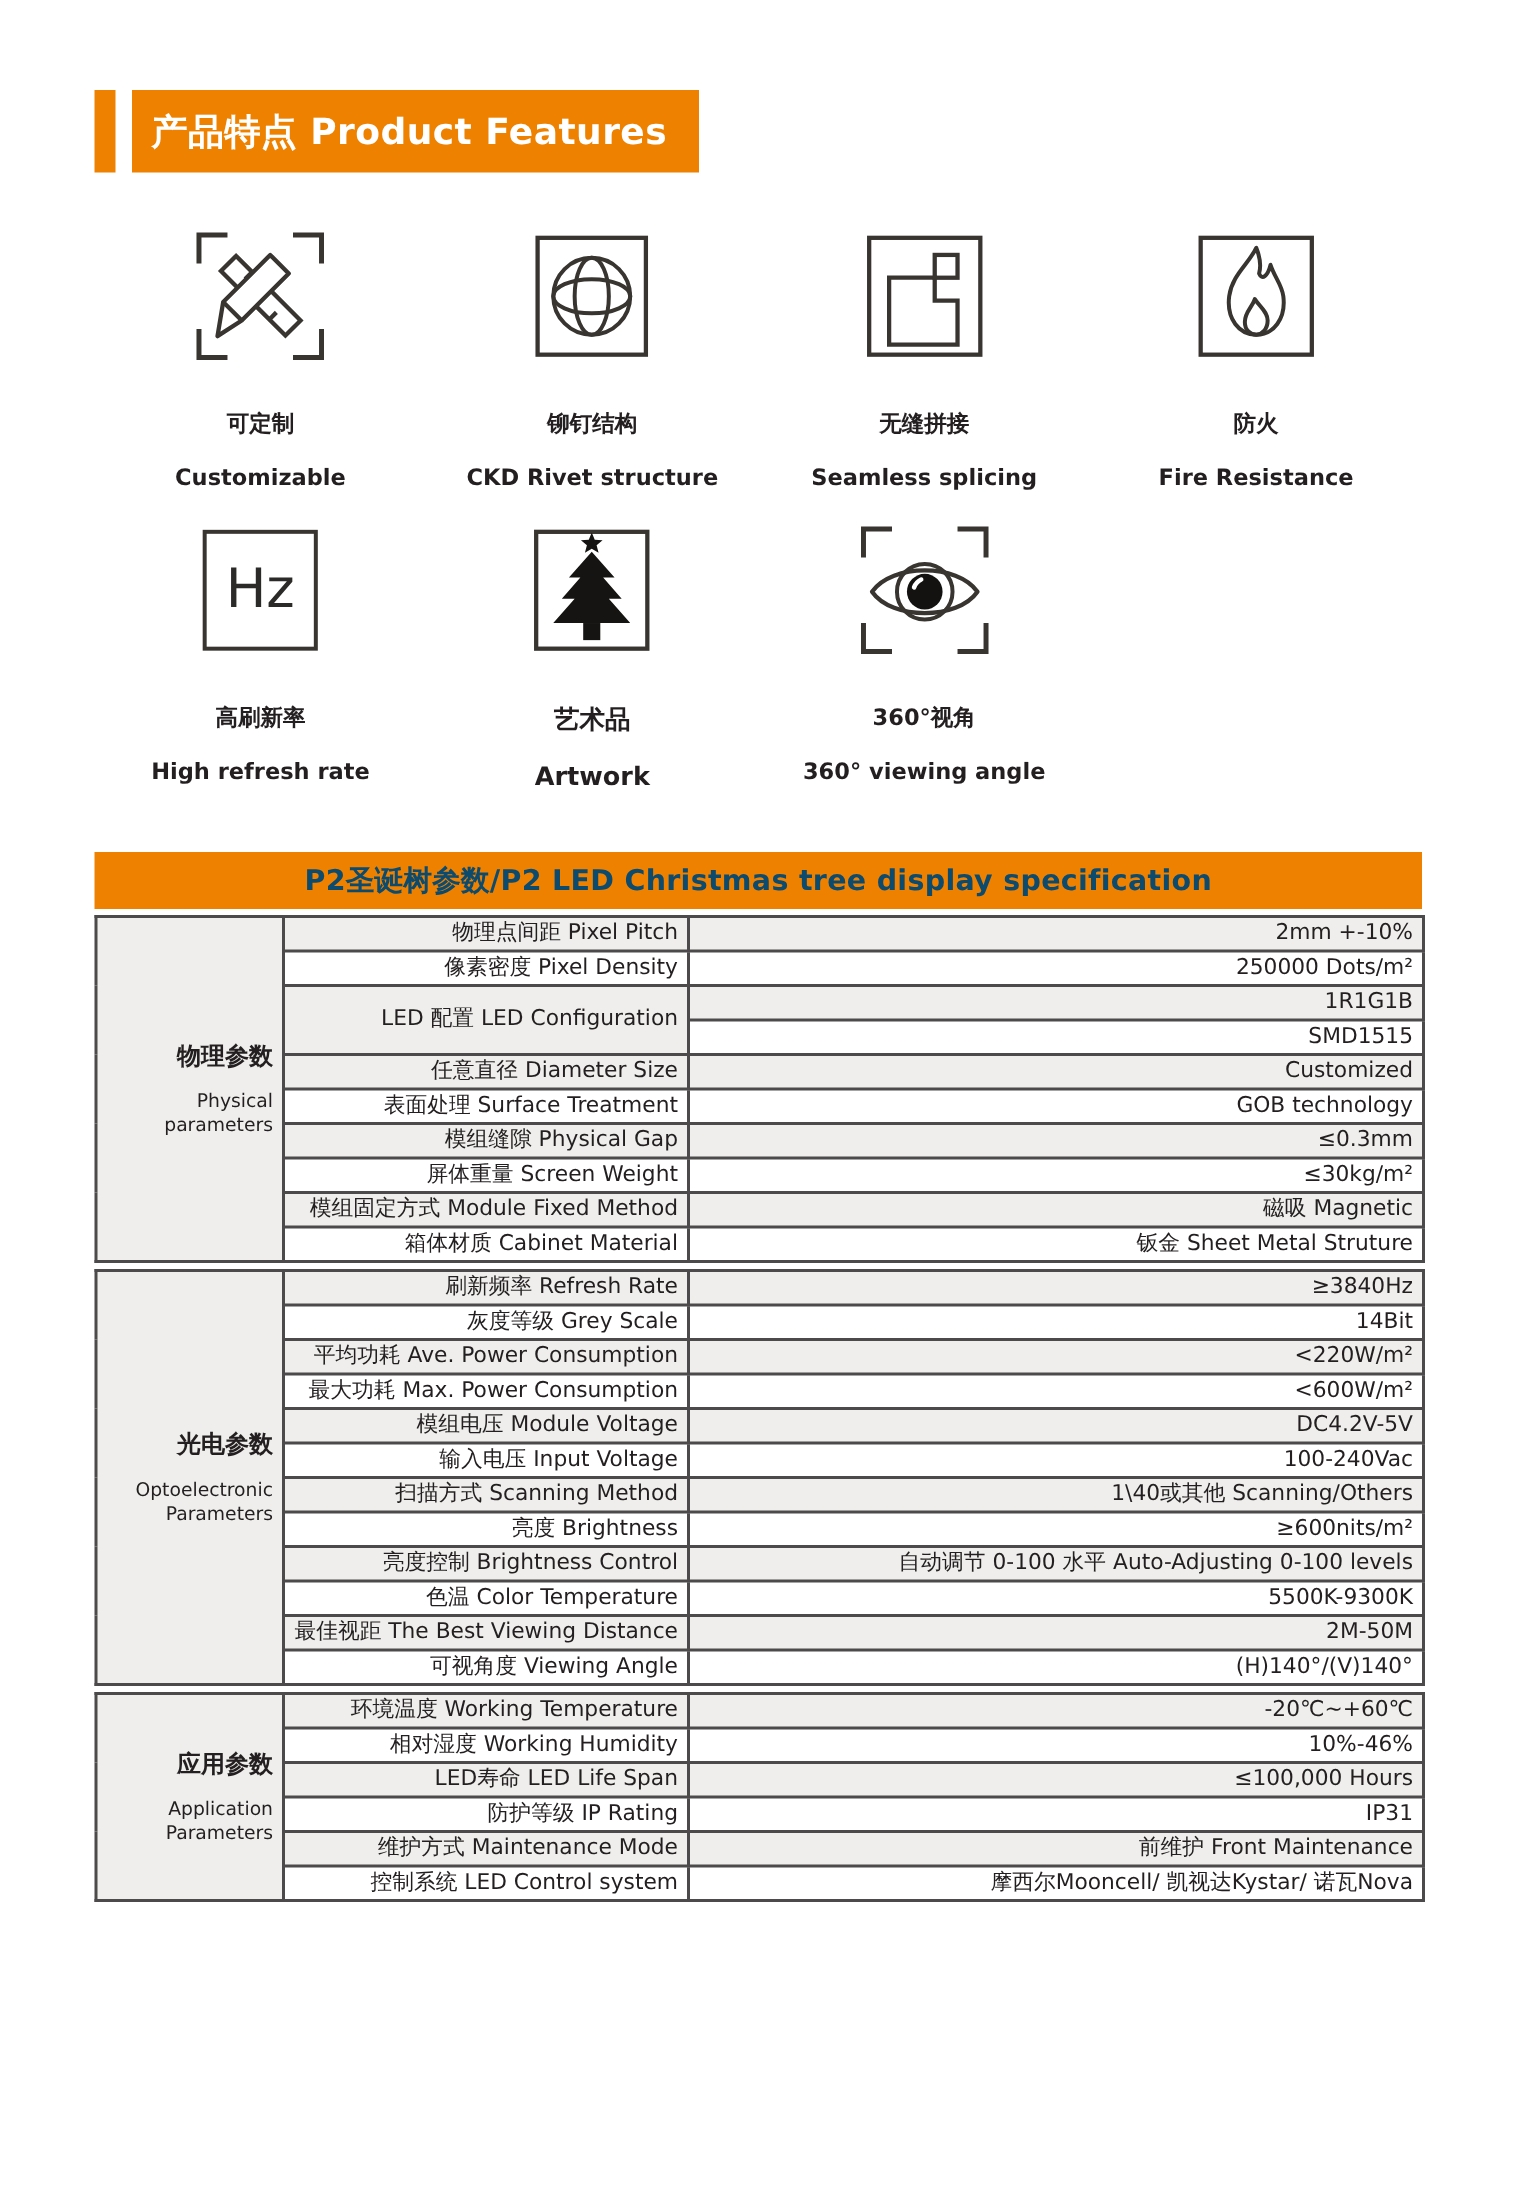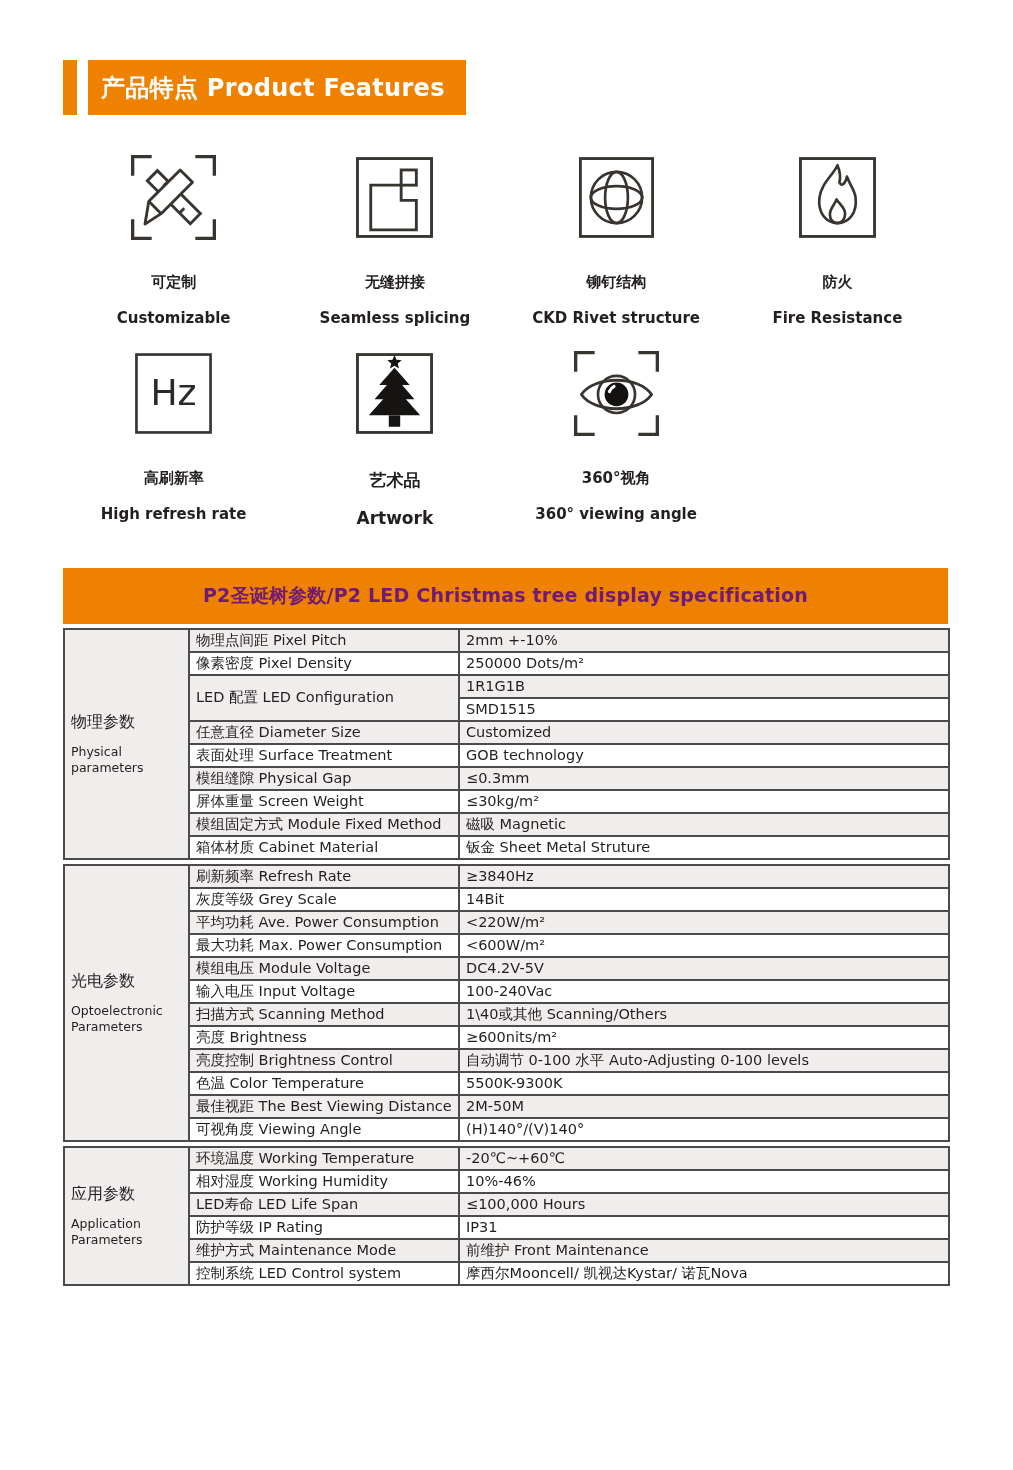"无缝拼接" div.feat { order: before "铆钉结构" -> after "铆钉结构" }
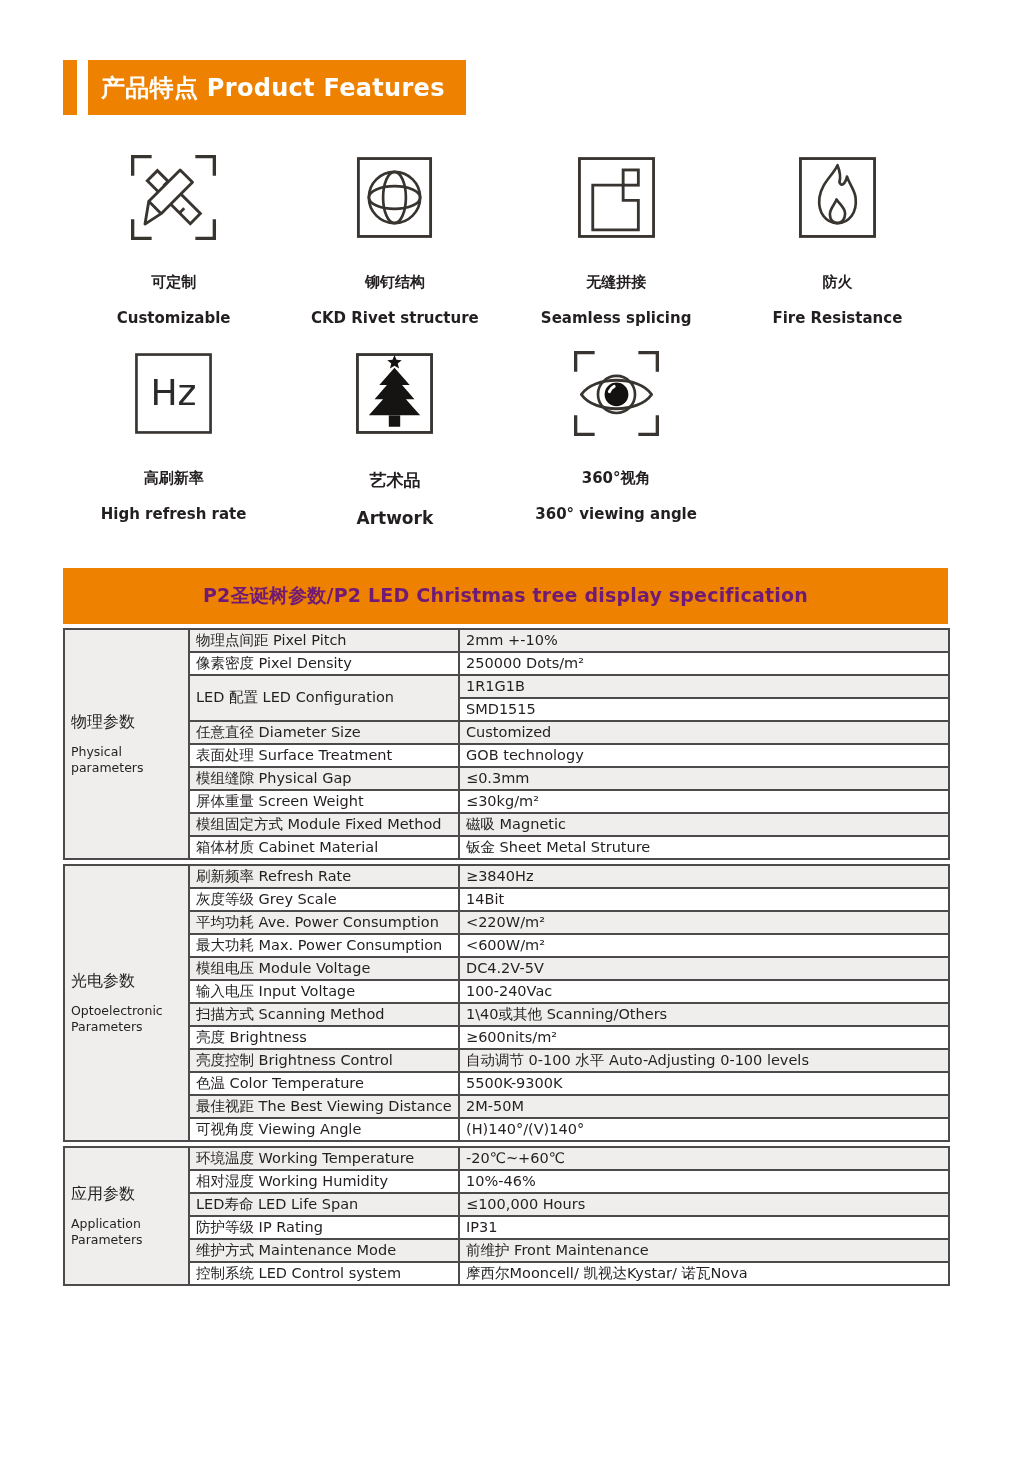"P2圣诞树参数/P2 LED Christmas tree display" .spec-title { color: #701a75 -> #0c4a6e; height: 56px -> 38px }
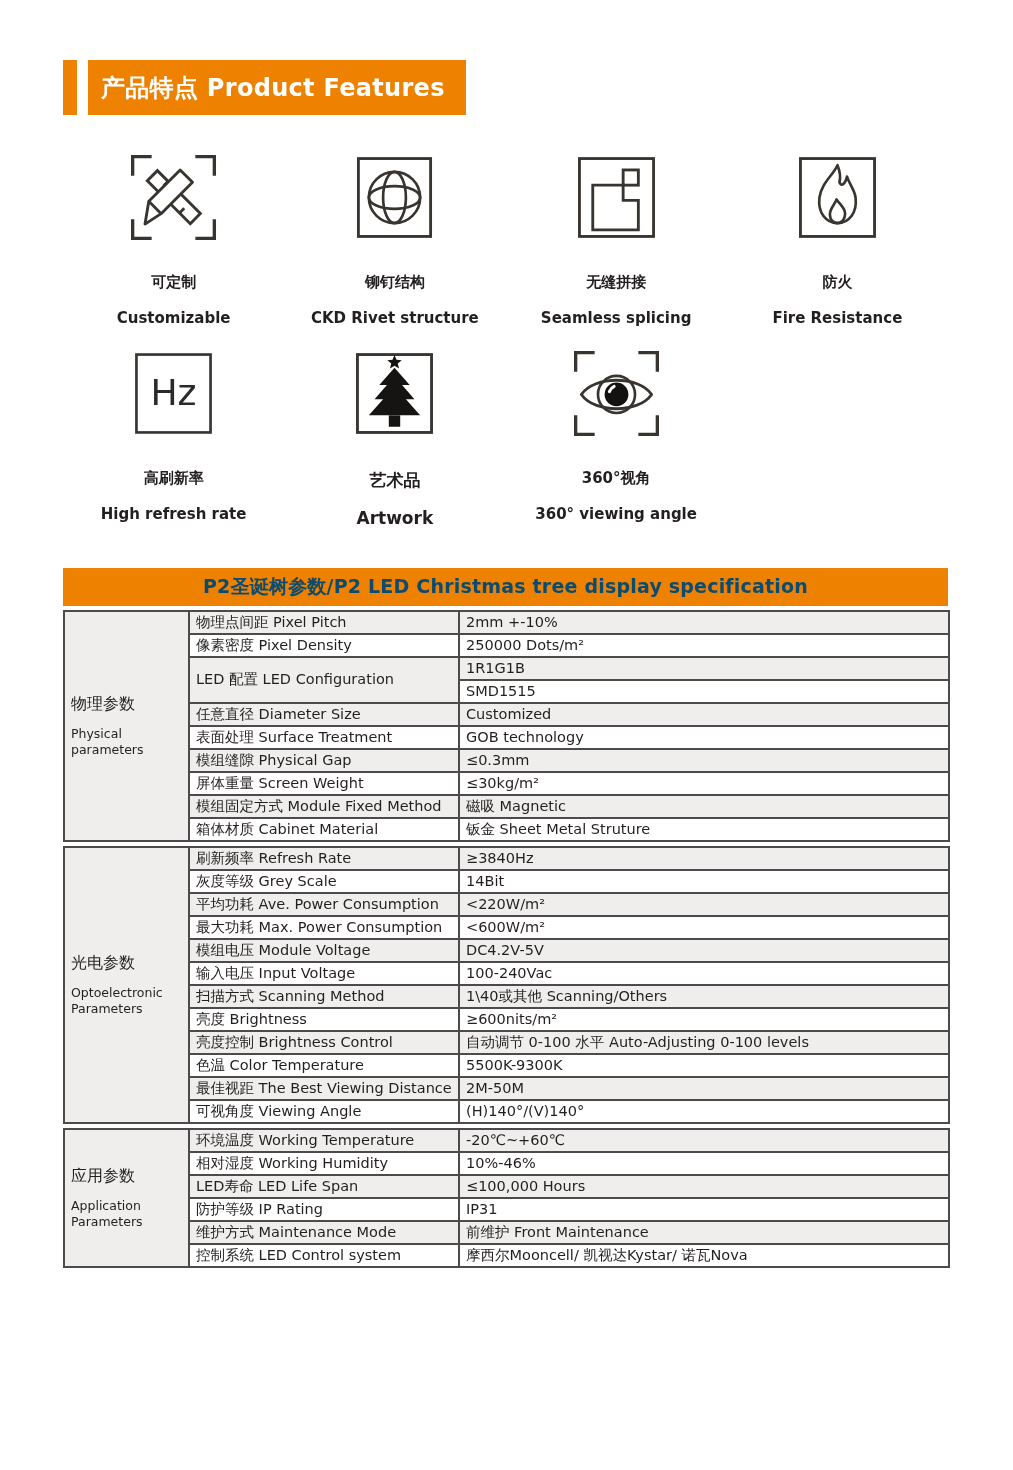"物理点间距 Pixel Pitch" table.sec td { text-align: left -> right }
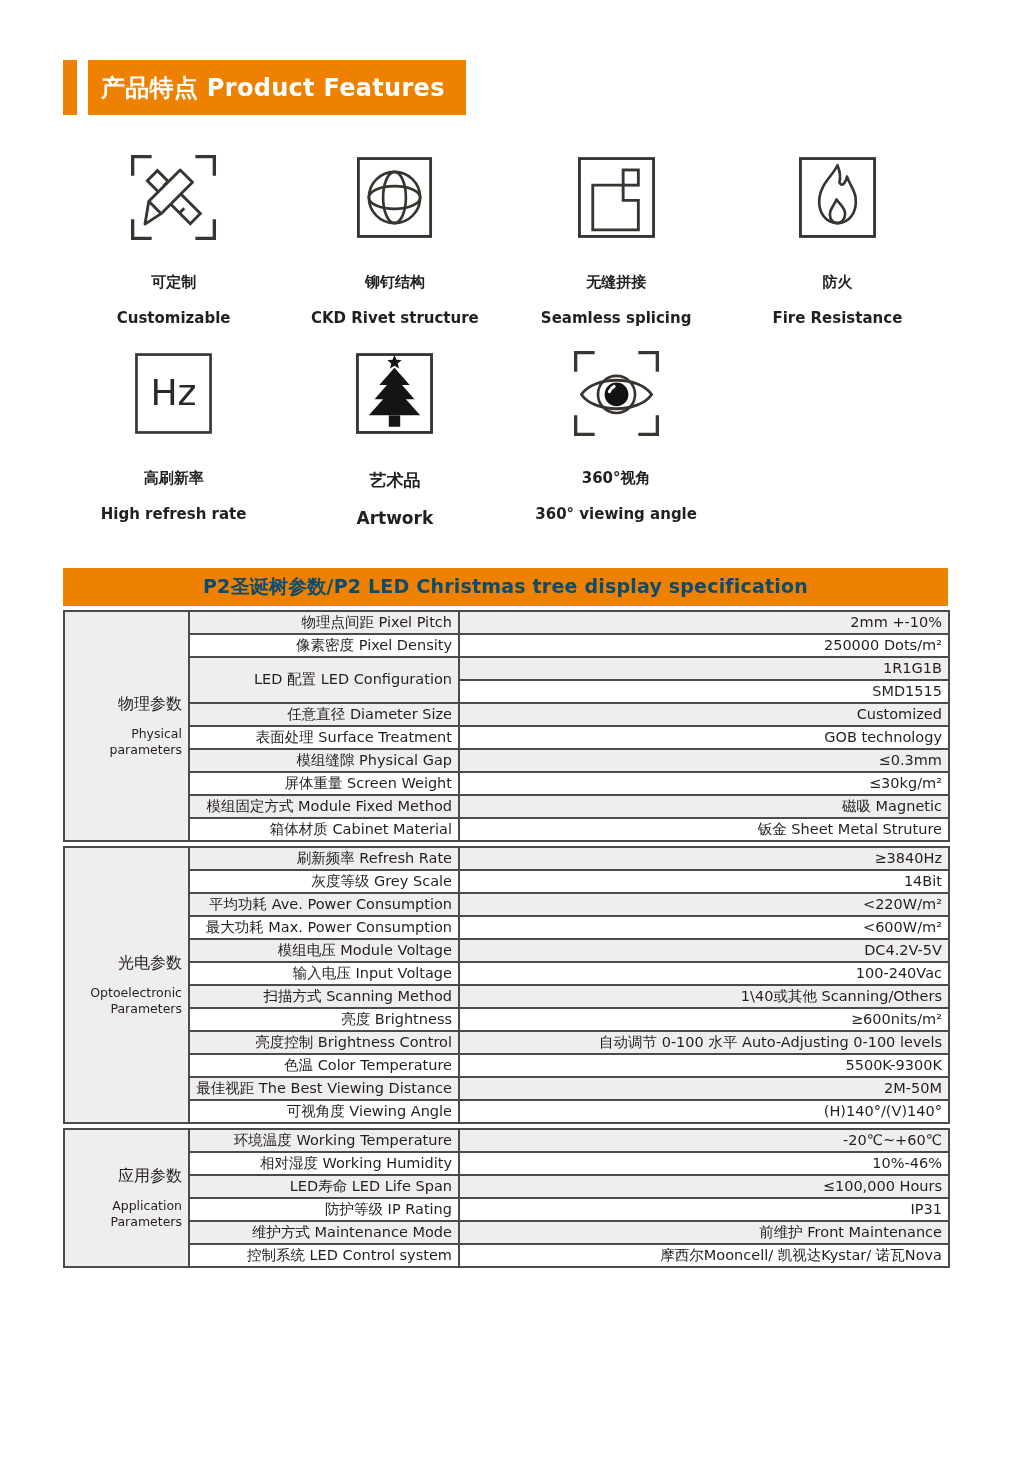"物理参数" .s-zh { font-weight: normal -> bold }
